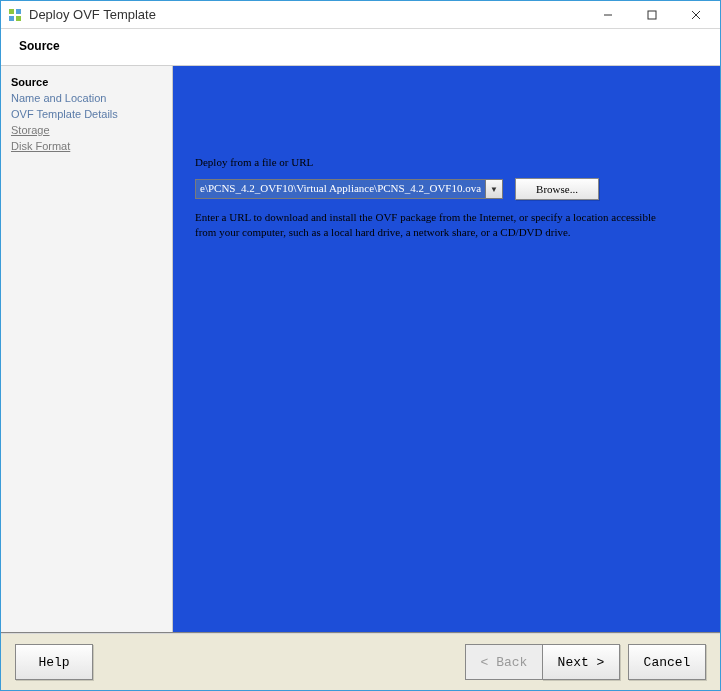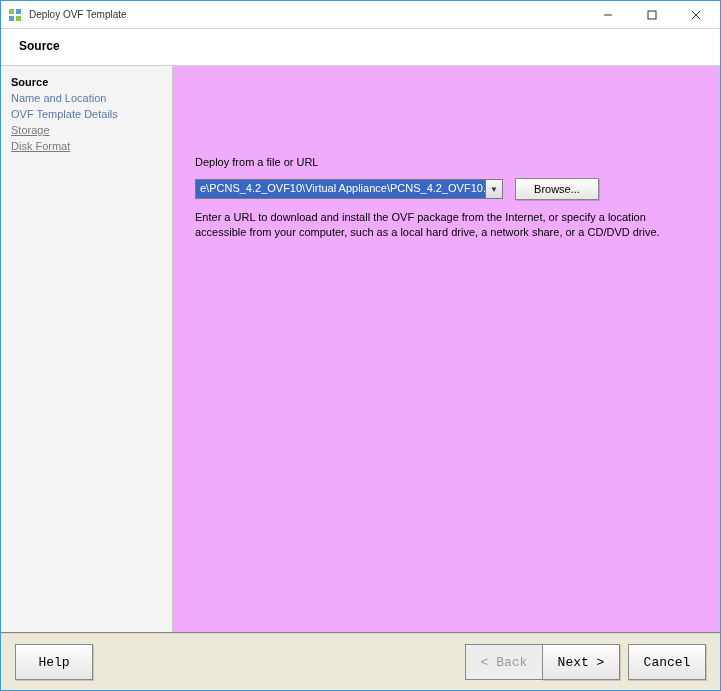"Deploy OVF Template" .titlebar-title { font-size: 10px -> 13px }
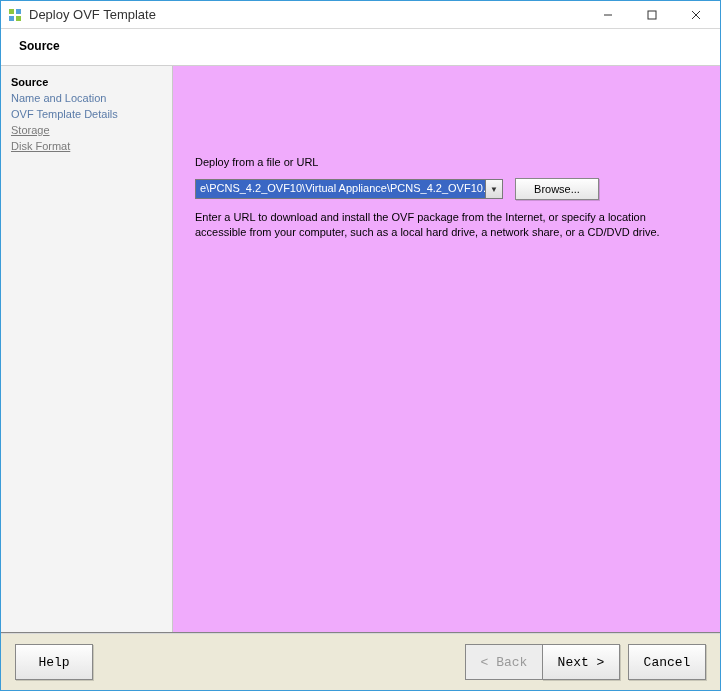"Deploy from a file or" .content { background: #f0abfc -> #1d4ed8; font-family: none -> Liberation Serif, serif }
